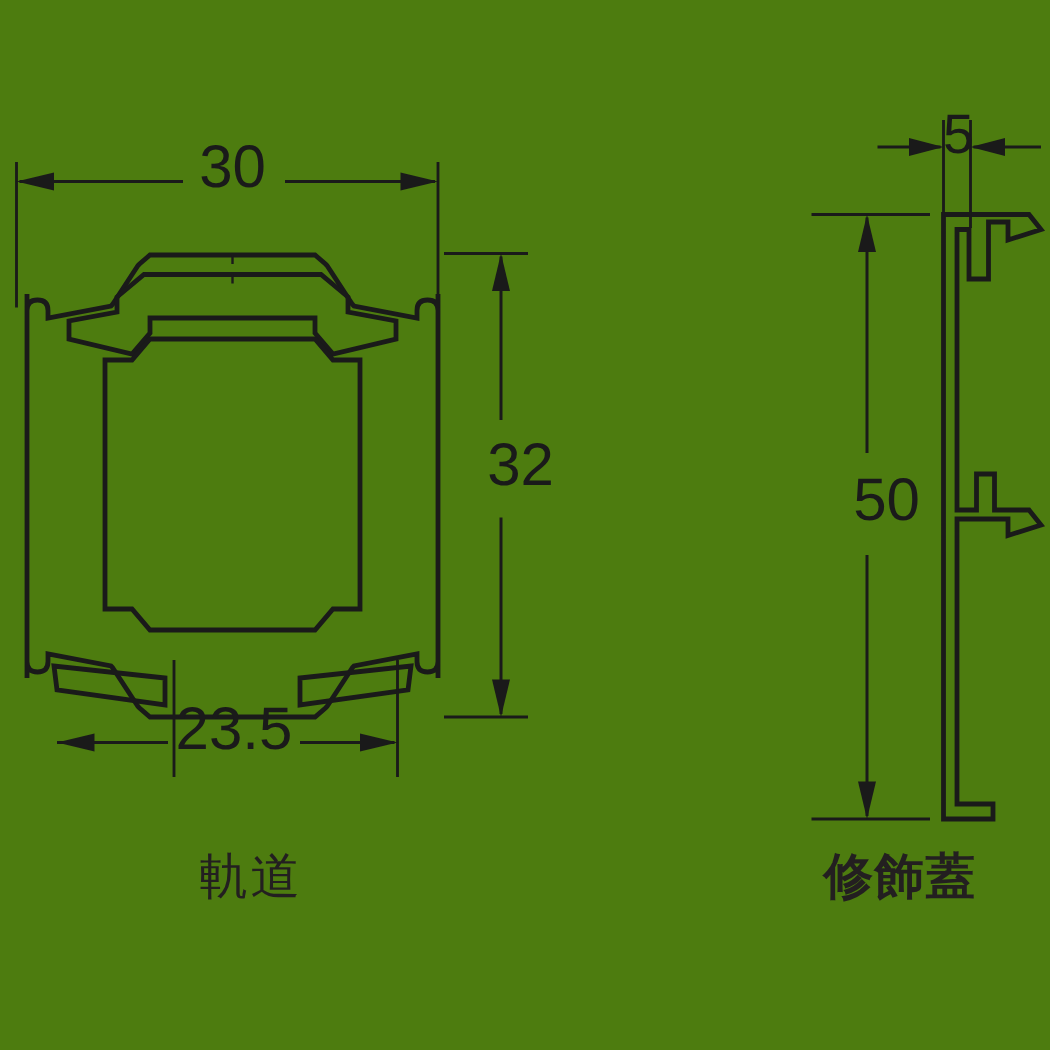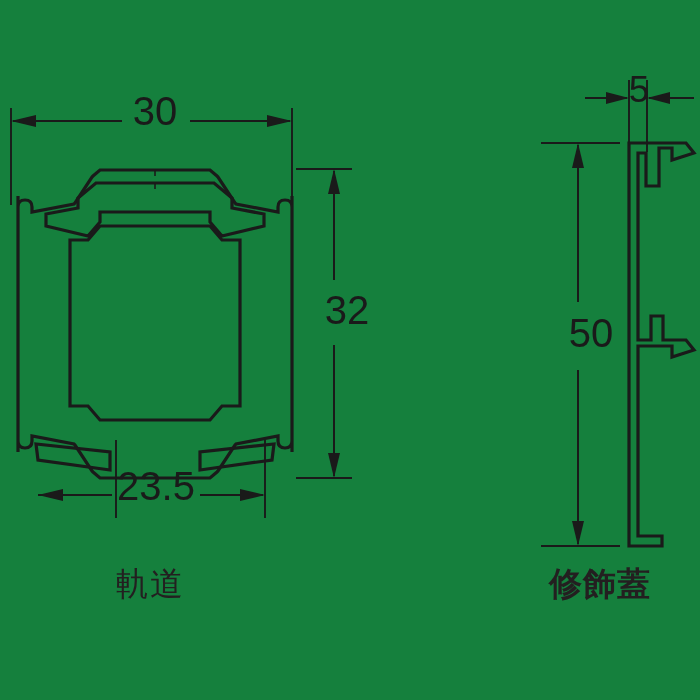"30" #canvas { background: #15803d -> #4d7c0f }
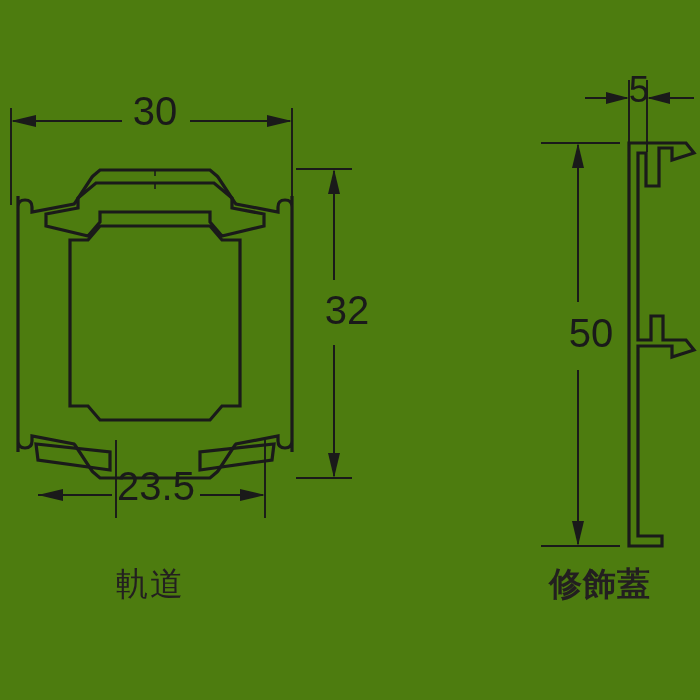"軌道" #label-track { left: 0 -> 17px }
